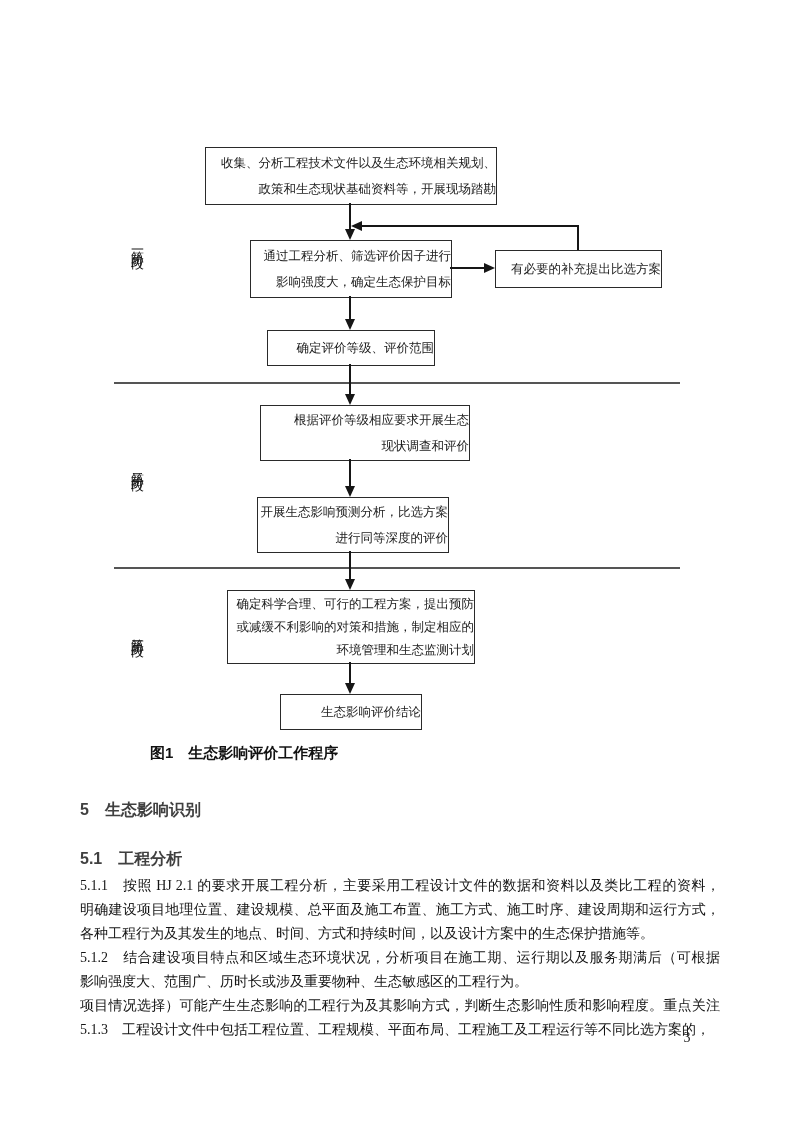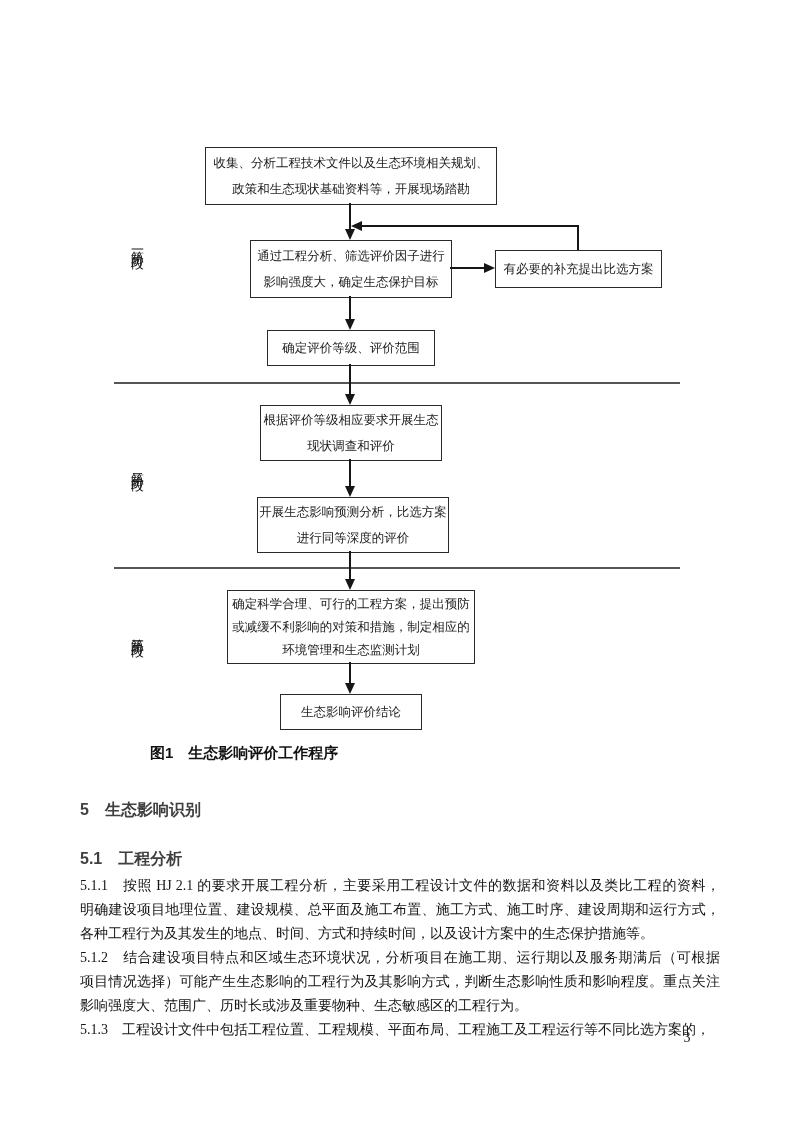"收集、分析工程技术文件以及生态环境相关规划、" .fbox { text-align: center -> right }
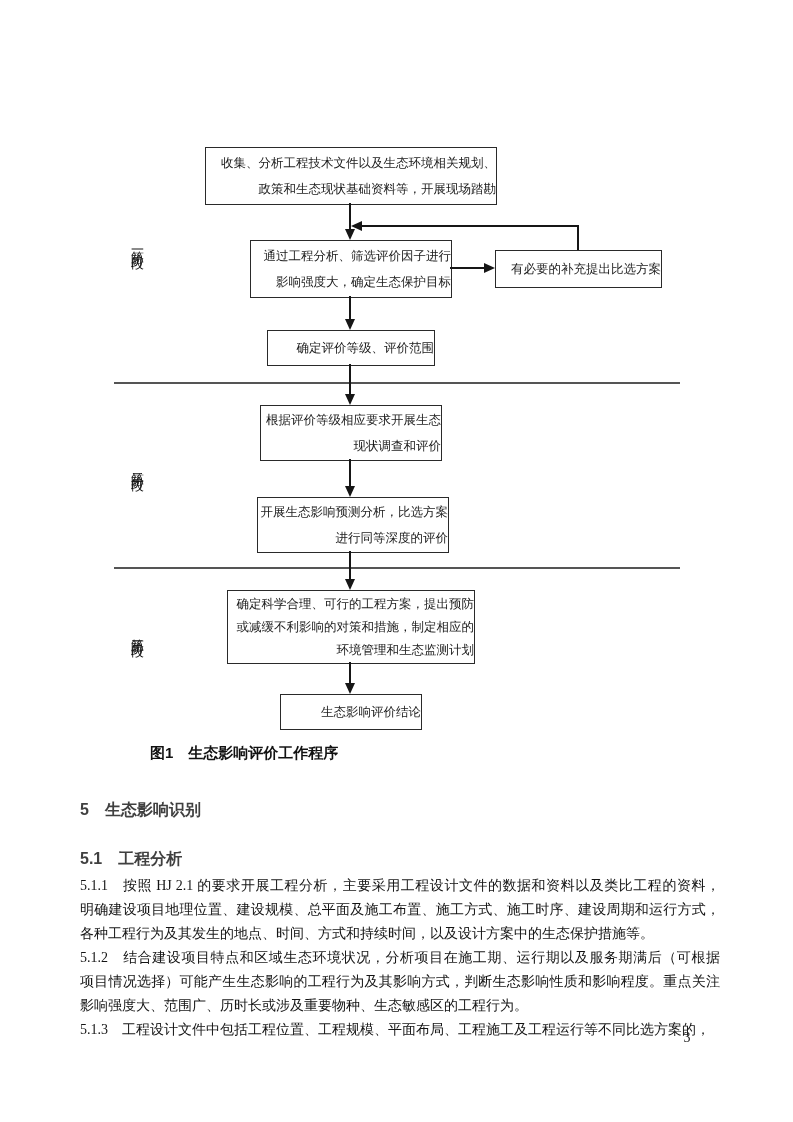"根据评价等级相应要求开展生态" div.fbox { padding-left: none -> 28px }
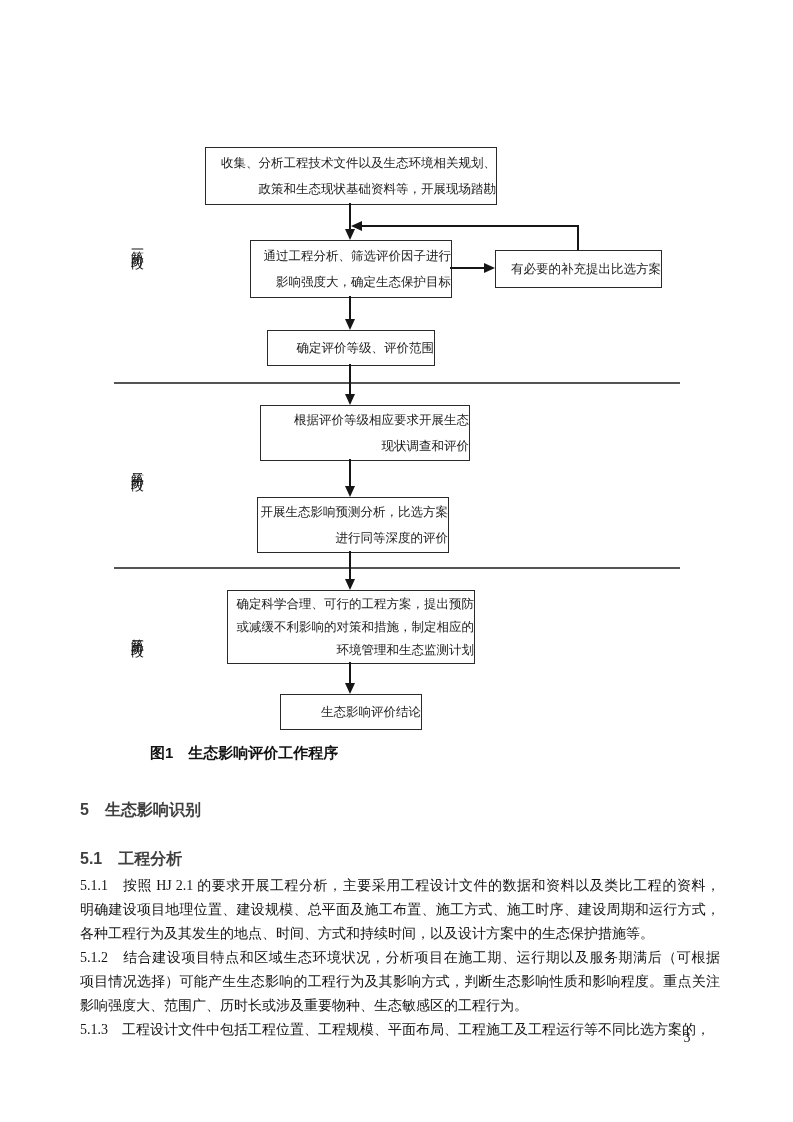"项目情况选择）可能产生生态影响的工程行为及其影响方式，判断生态影响性质和影响程度" div.bline { order: before "影响强度大、范围广、历时长或涉及重要物种、生态敏感区的工程行为。" -> after "影响强度大、范围广、历时长或涉及重要物种、生态敏感区的工程行为。" }
